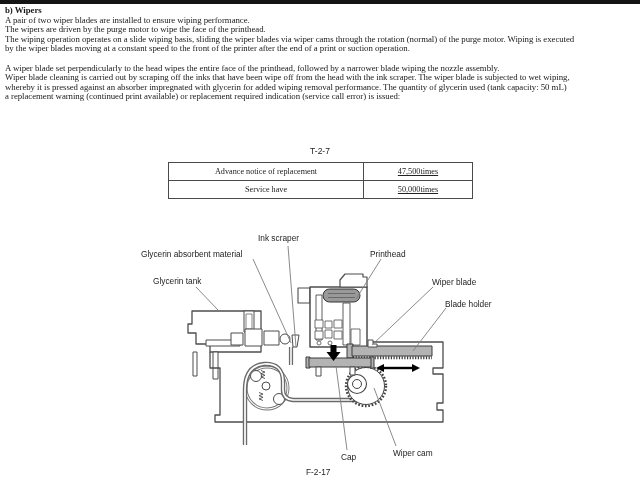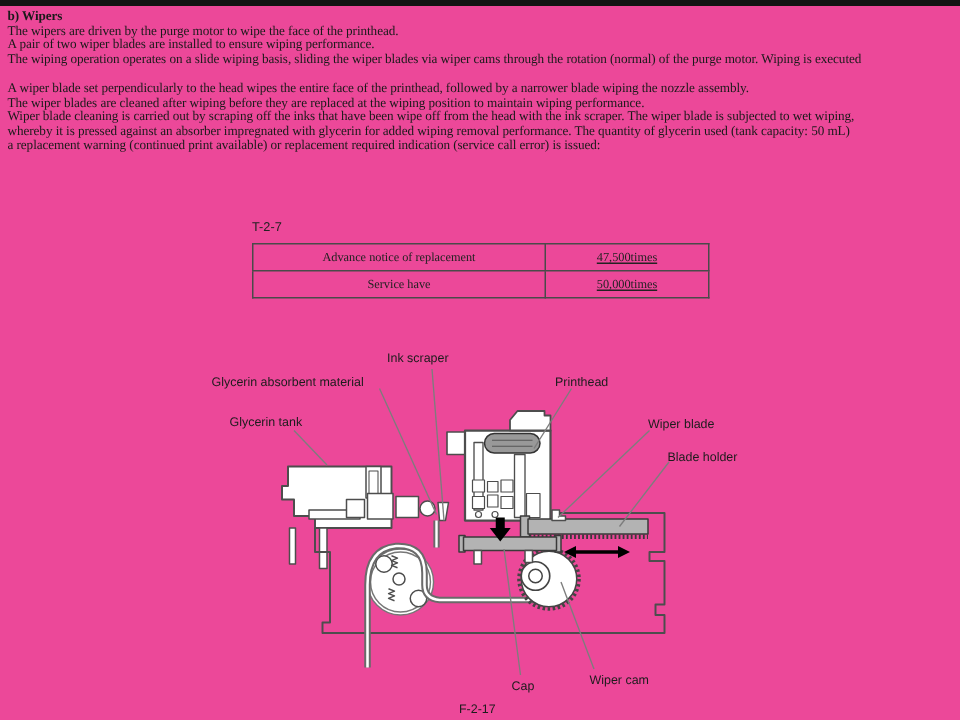"b) Wipers" .page { background: #ec4899 -> #ffffff }
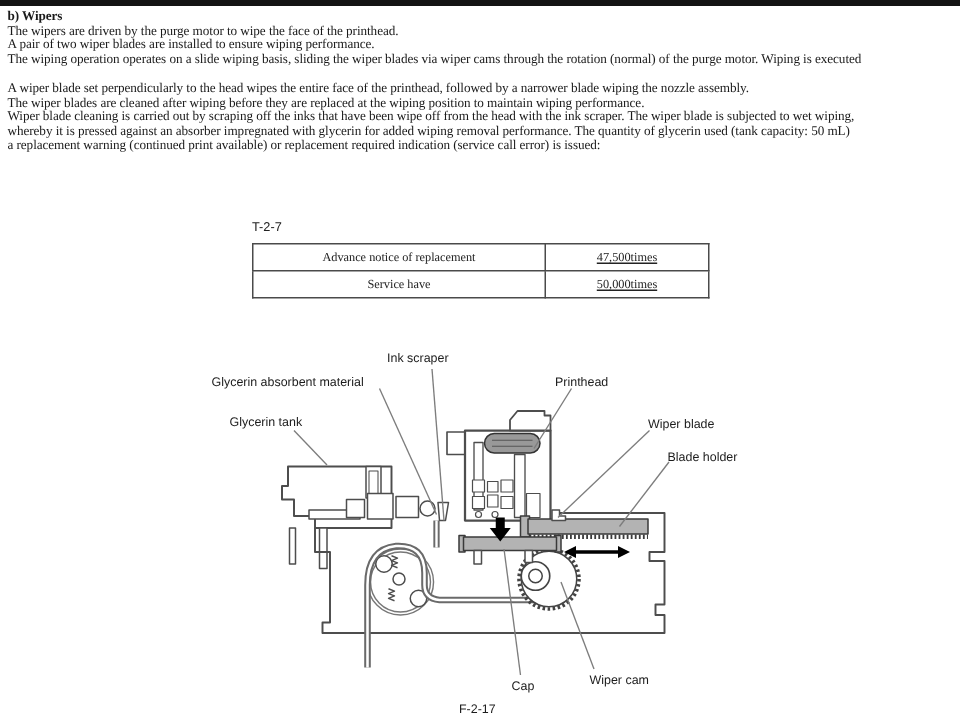"The wipers are driven by" div.tline { order: before "A pair of two wiper" -> after "A pair of two wiper" }
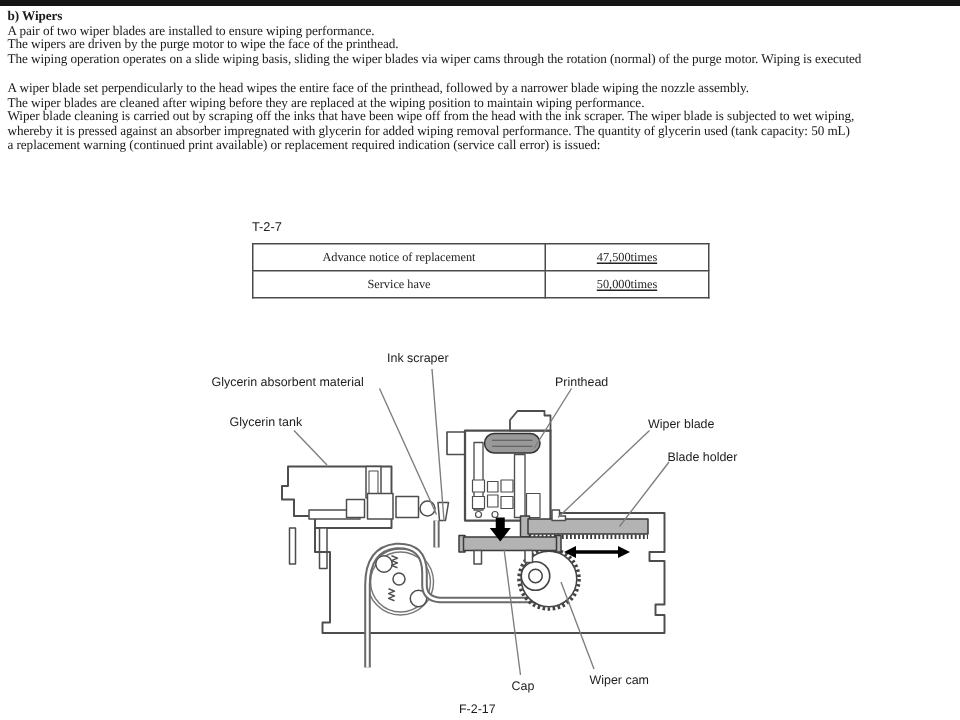"by the wiper blades moving" div.tline { html: none -> <div>by the wiper blades moving at a constant speed to the front of the printer after the end of a print or suction operation.</div> }
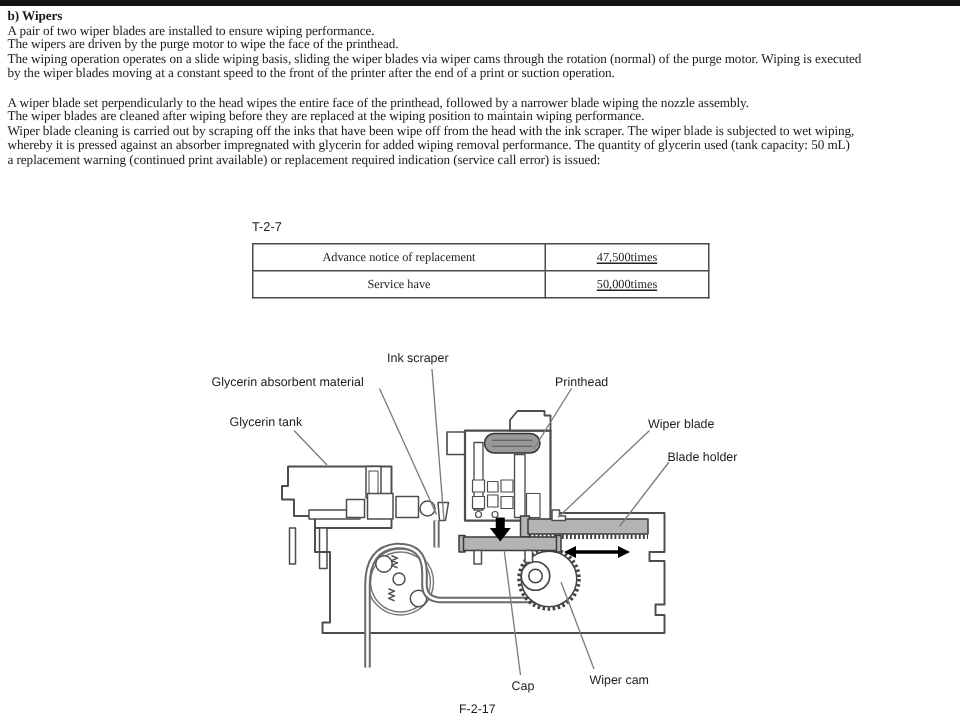"The wiper blades are cleaned" div.tline { html: <div>The wiper blades are cleaned after wiping before they are replaced at the wiping position to maintain wiping performance.</div> -> none }
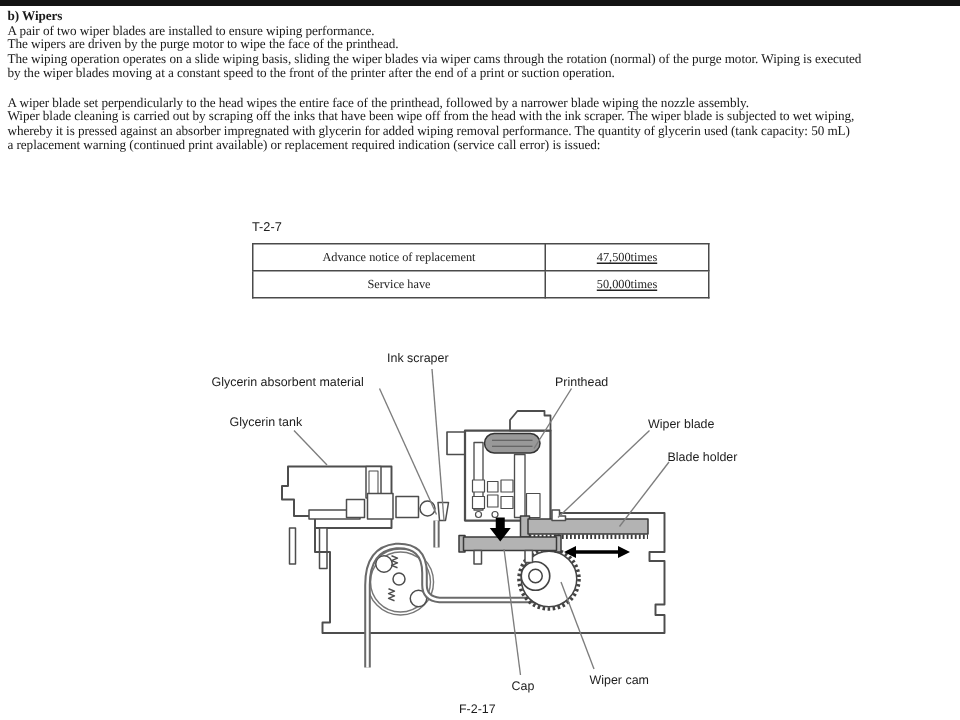"T-2-7" .tbl-caption { text-align: left -> center }
